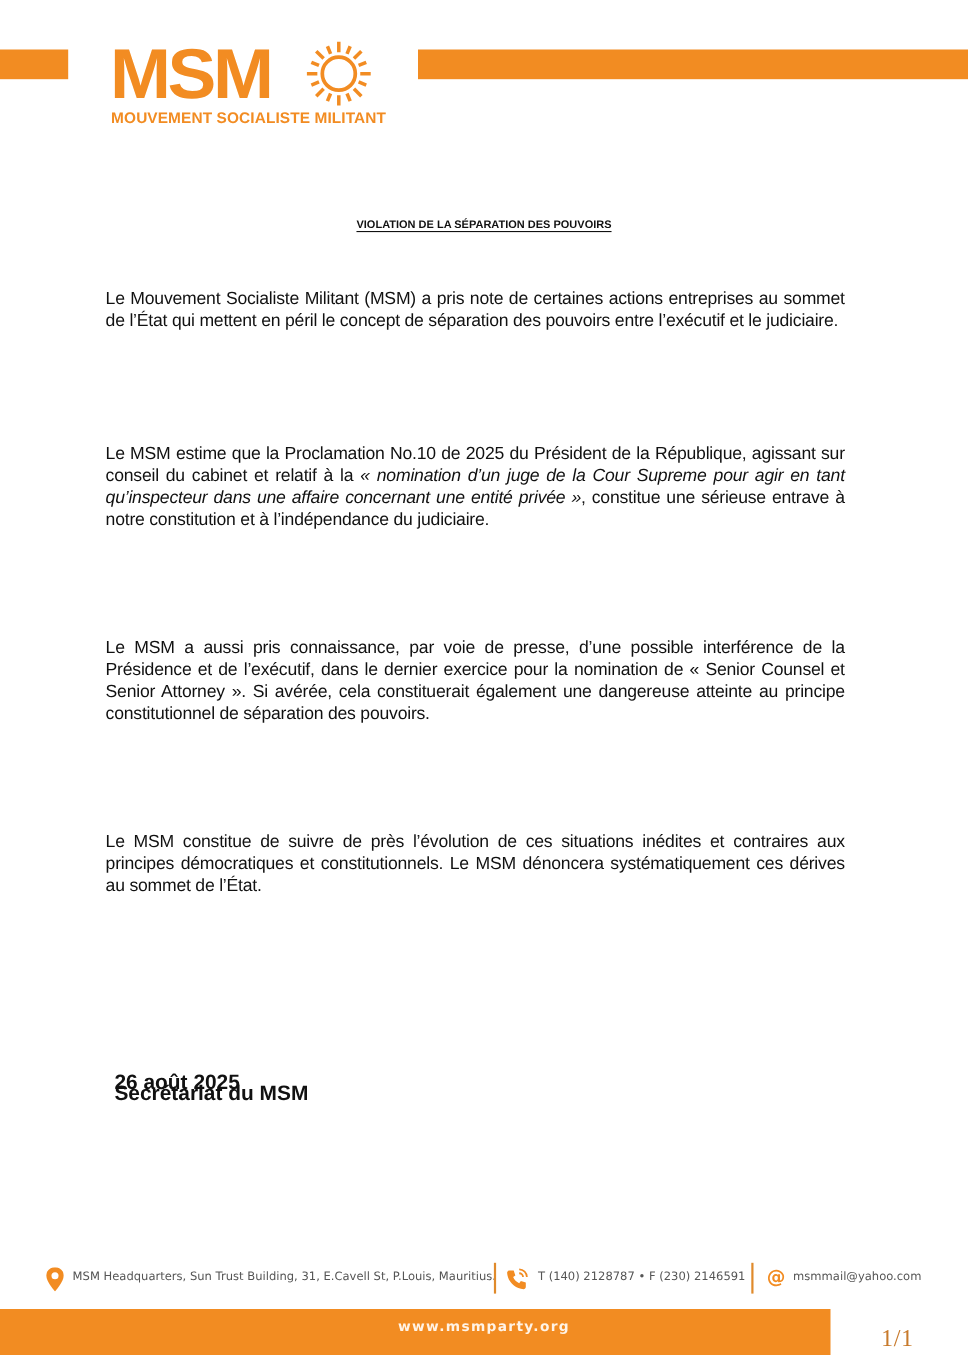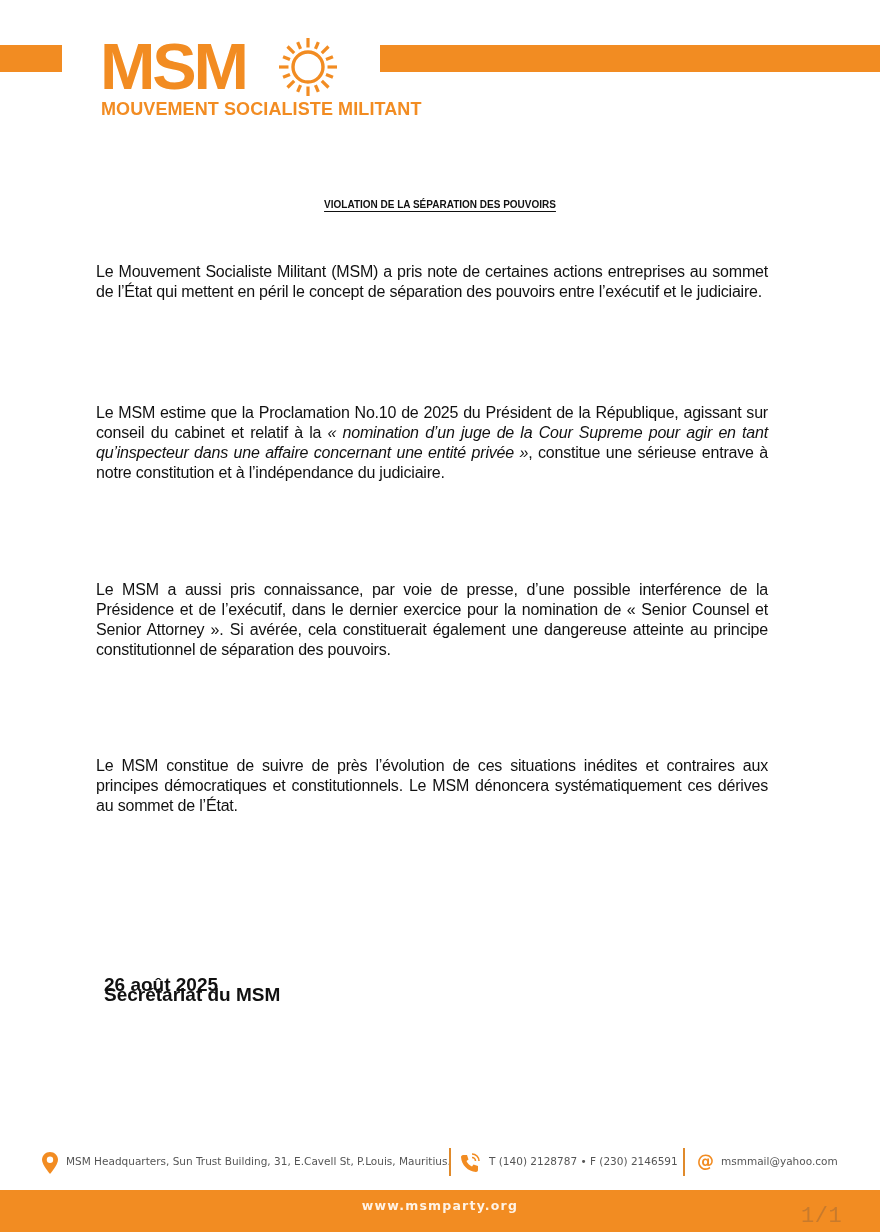"MOUVEMENT SOCIALISTE MILITANT" .logo-sub { font-size: 18px -> 14px }
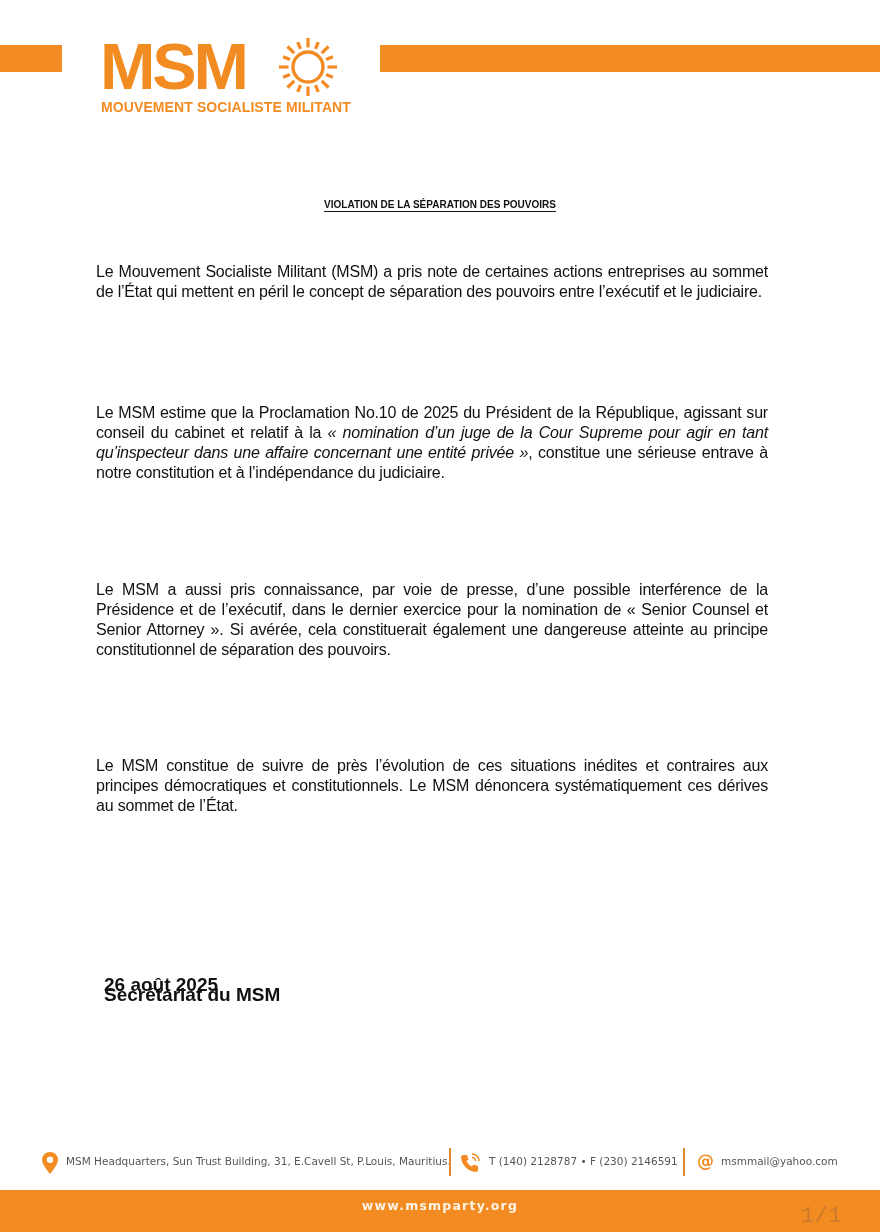"www.msmparty.org" .footer-band { width: 880px -> 755px }
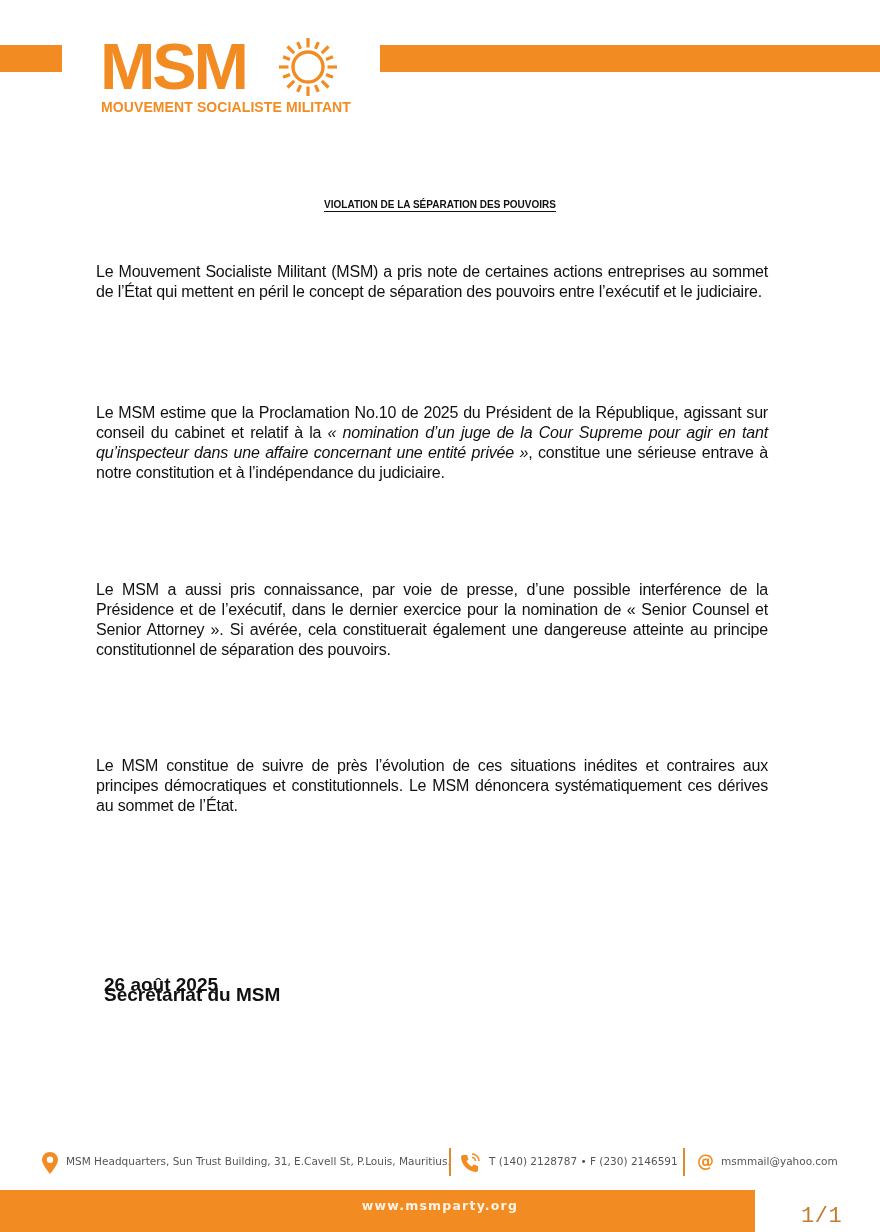"1/1" .pagenum { font-family: Liberation Mono, monospace -> Liberation Serif, serif }
